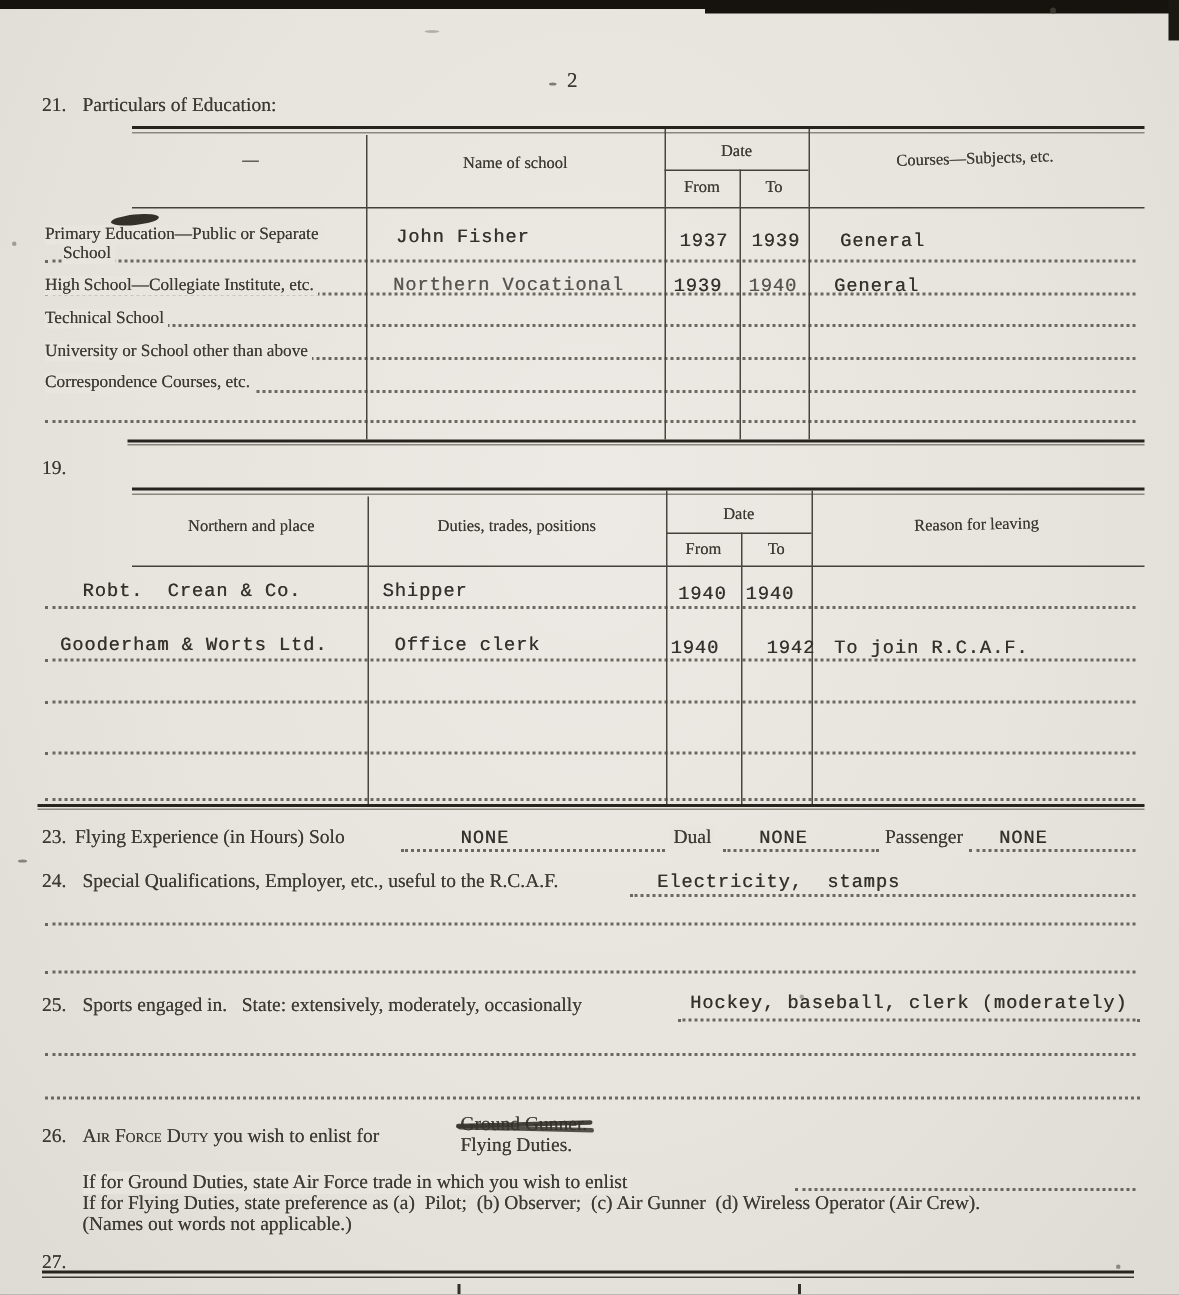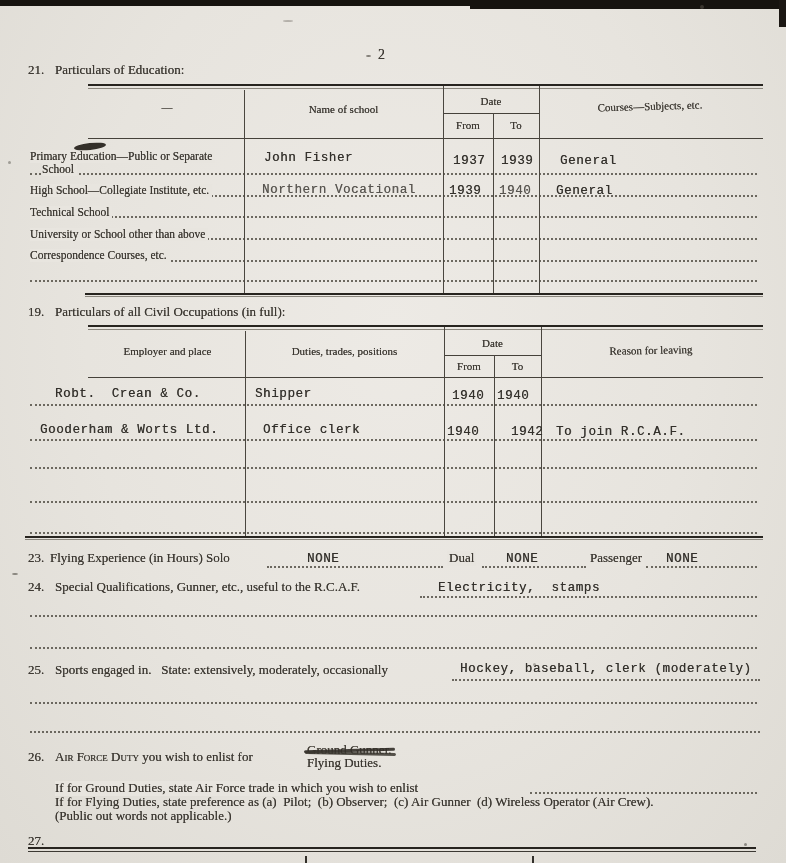"Particulars of all Civil Occupations" div.abs { html: <div>Particulars of all Civil Occupations (in full):</div> -> none }
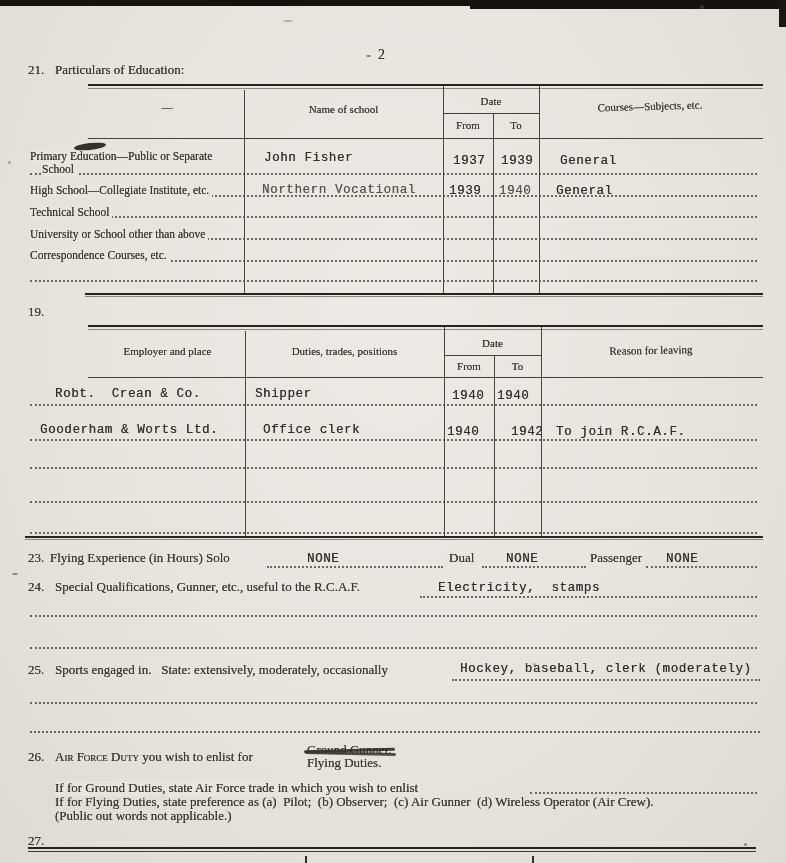"Employer and place" div.abs { text: Employer -> Northern }
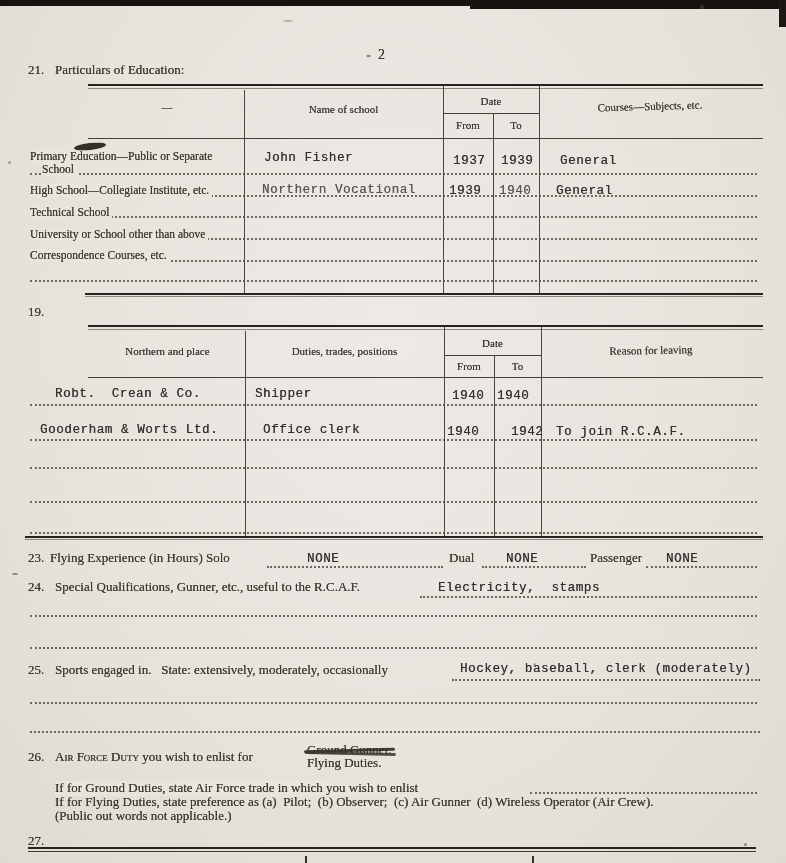"Special Qualifications, Gunner, etc.," div.abs { text: Gunner -> Employer }
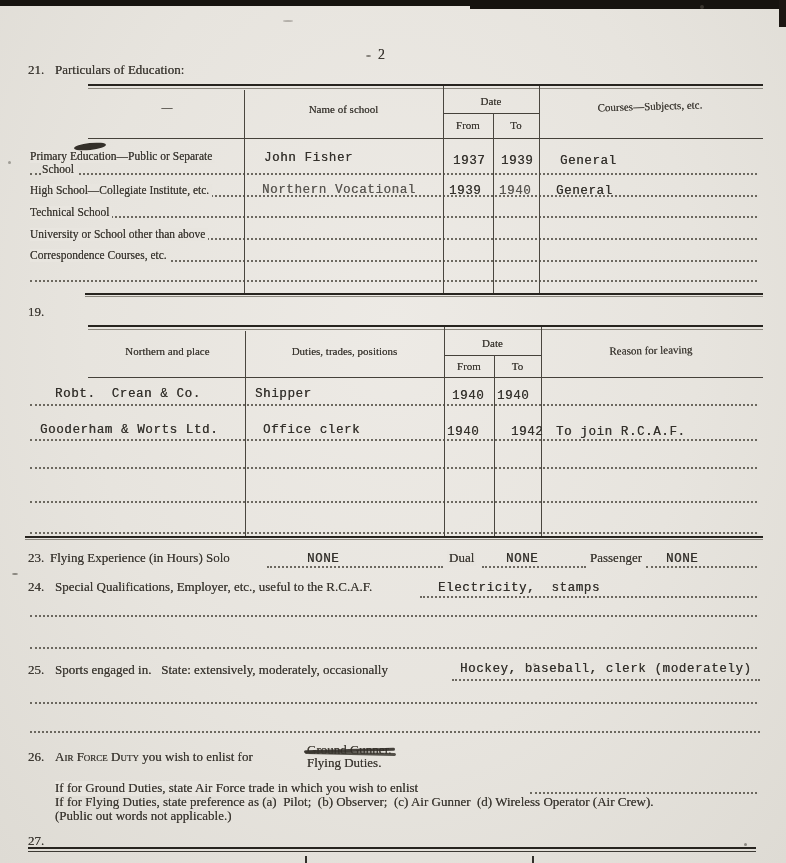"(Public out words not applicable.)" div.abs { text: Public -> Names }
